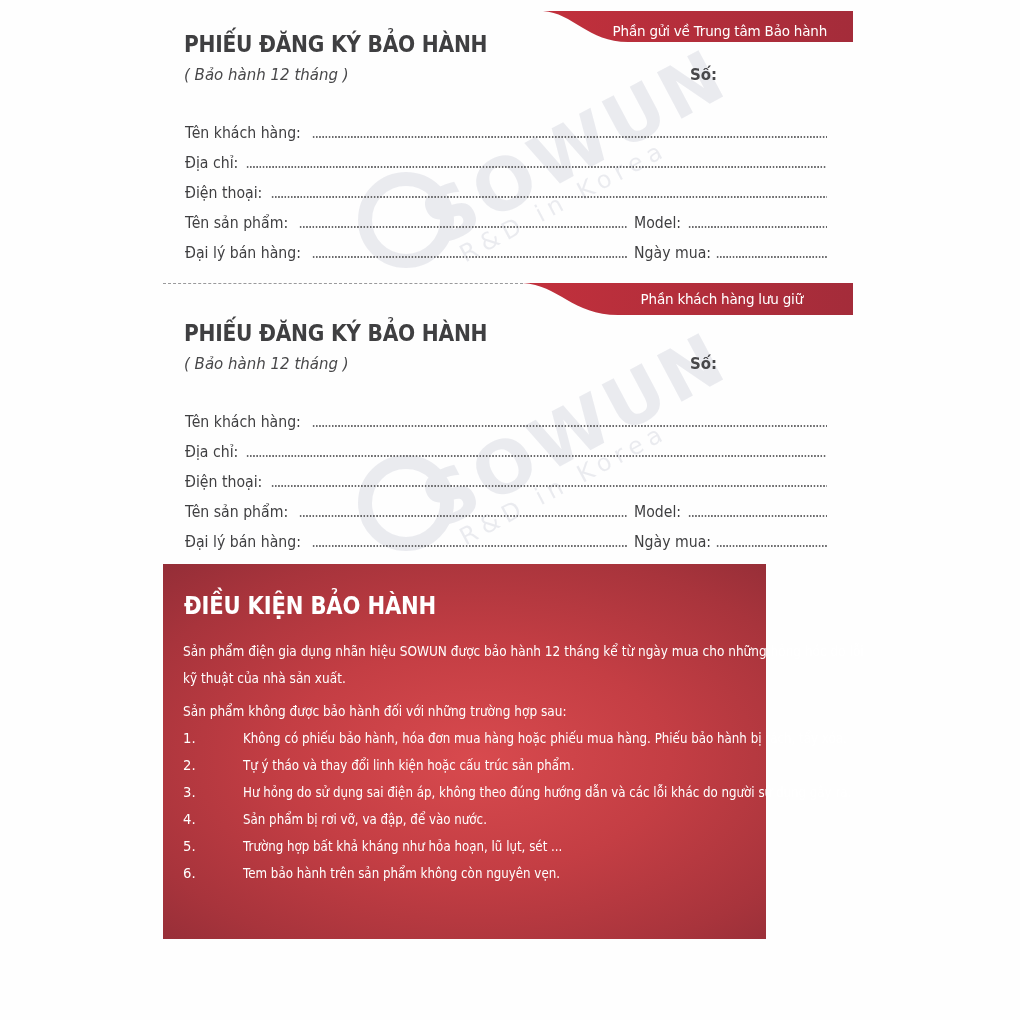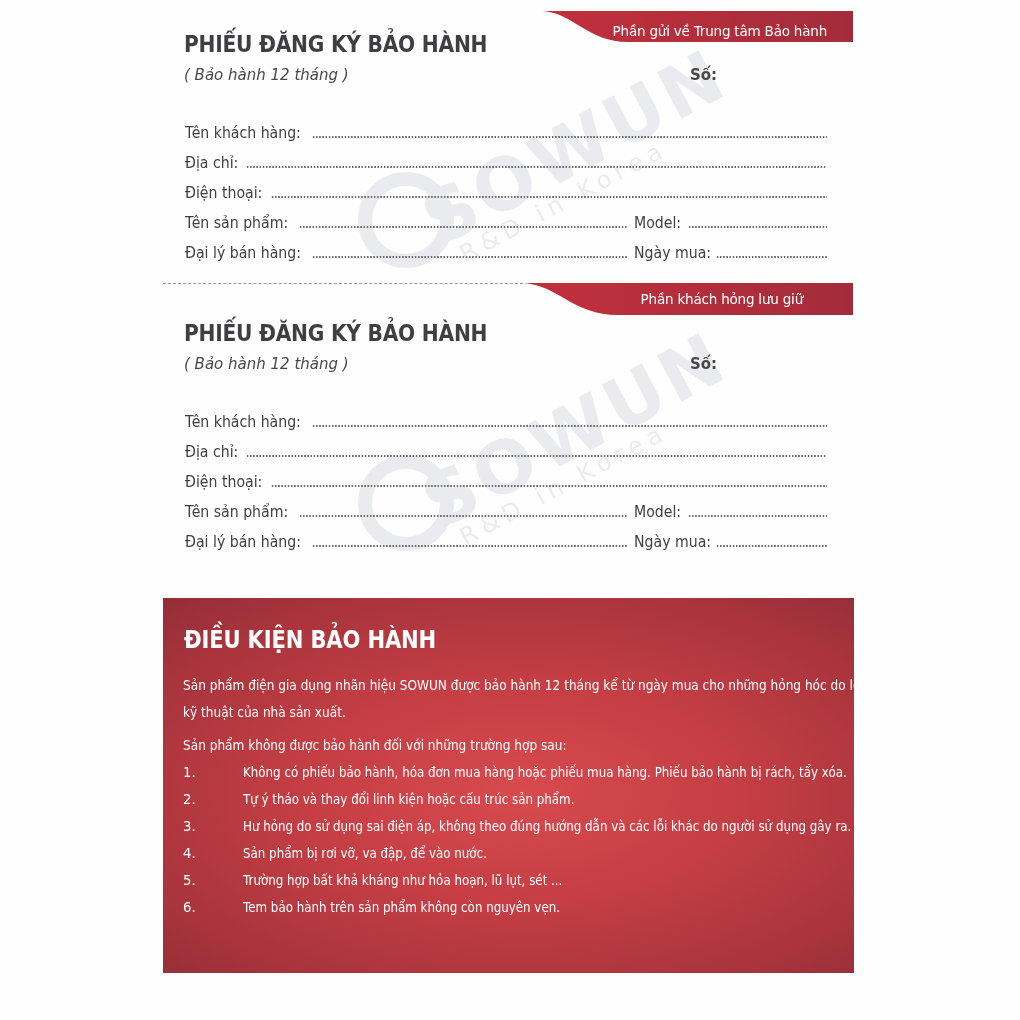"Phần khách hỏng lưu giữ" span.tab-label { text: hỏng -> hàng }
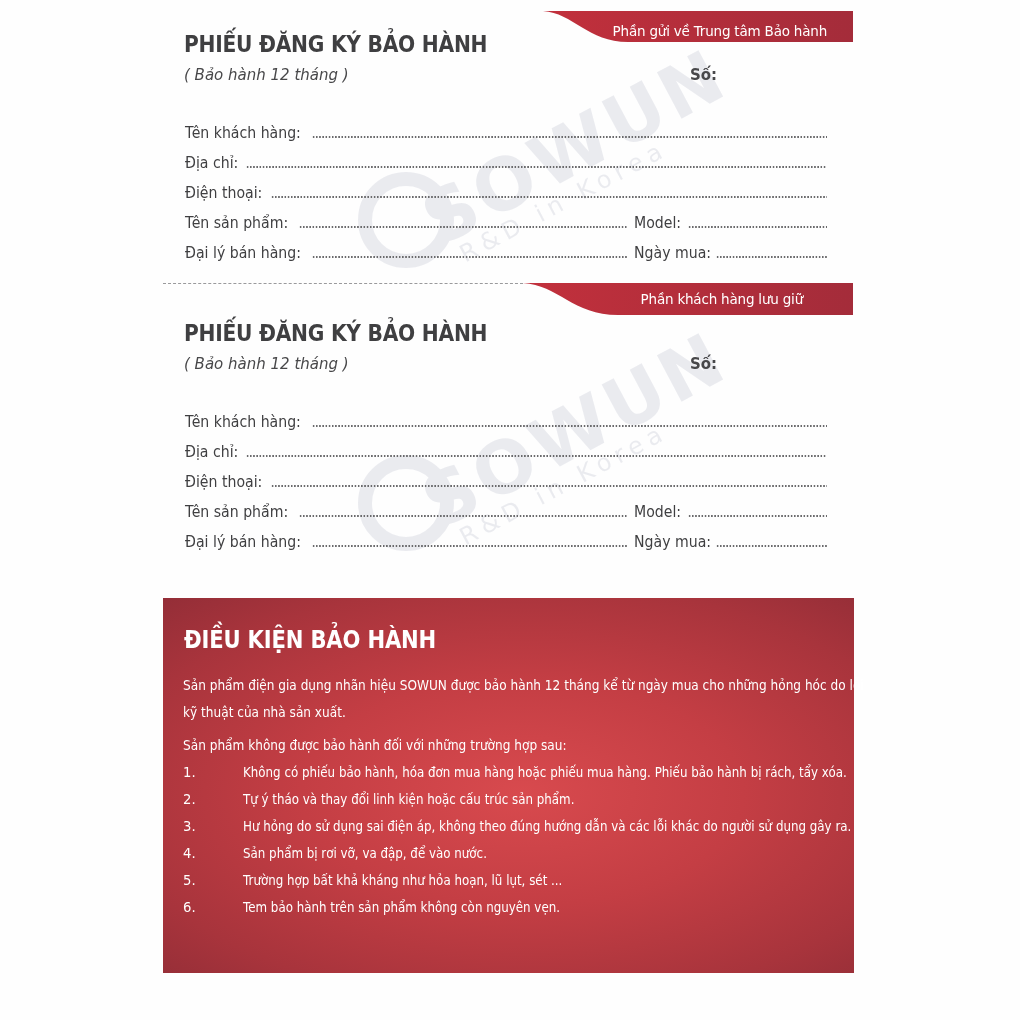"ĐIỀU KIỆN BẢO HÀNH" .conditions { top: 598px -> 564px; width: 691px -> 603px }
